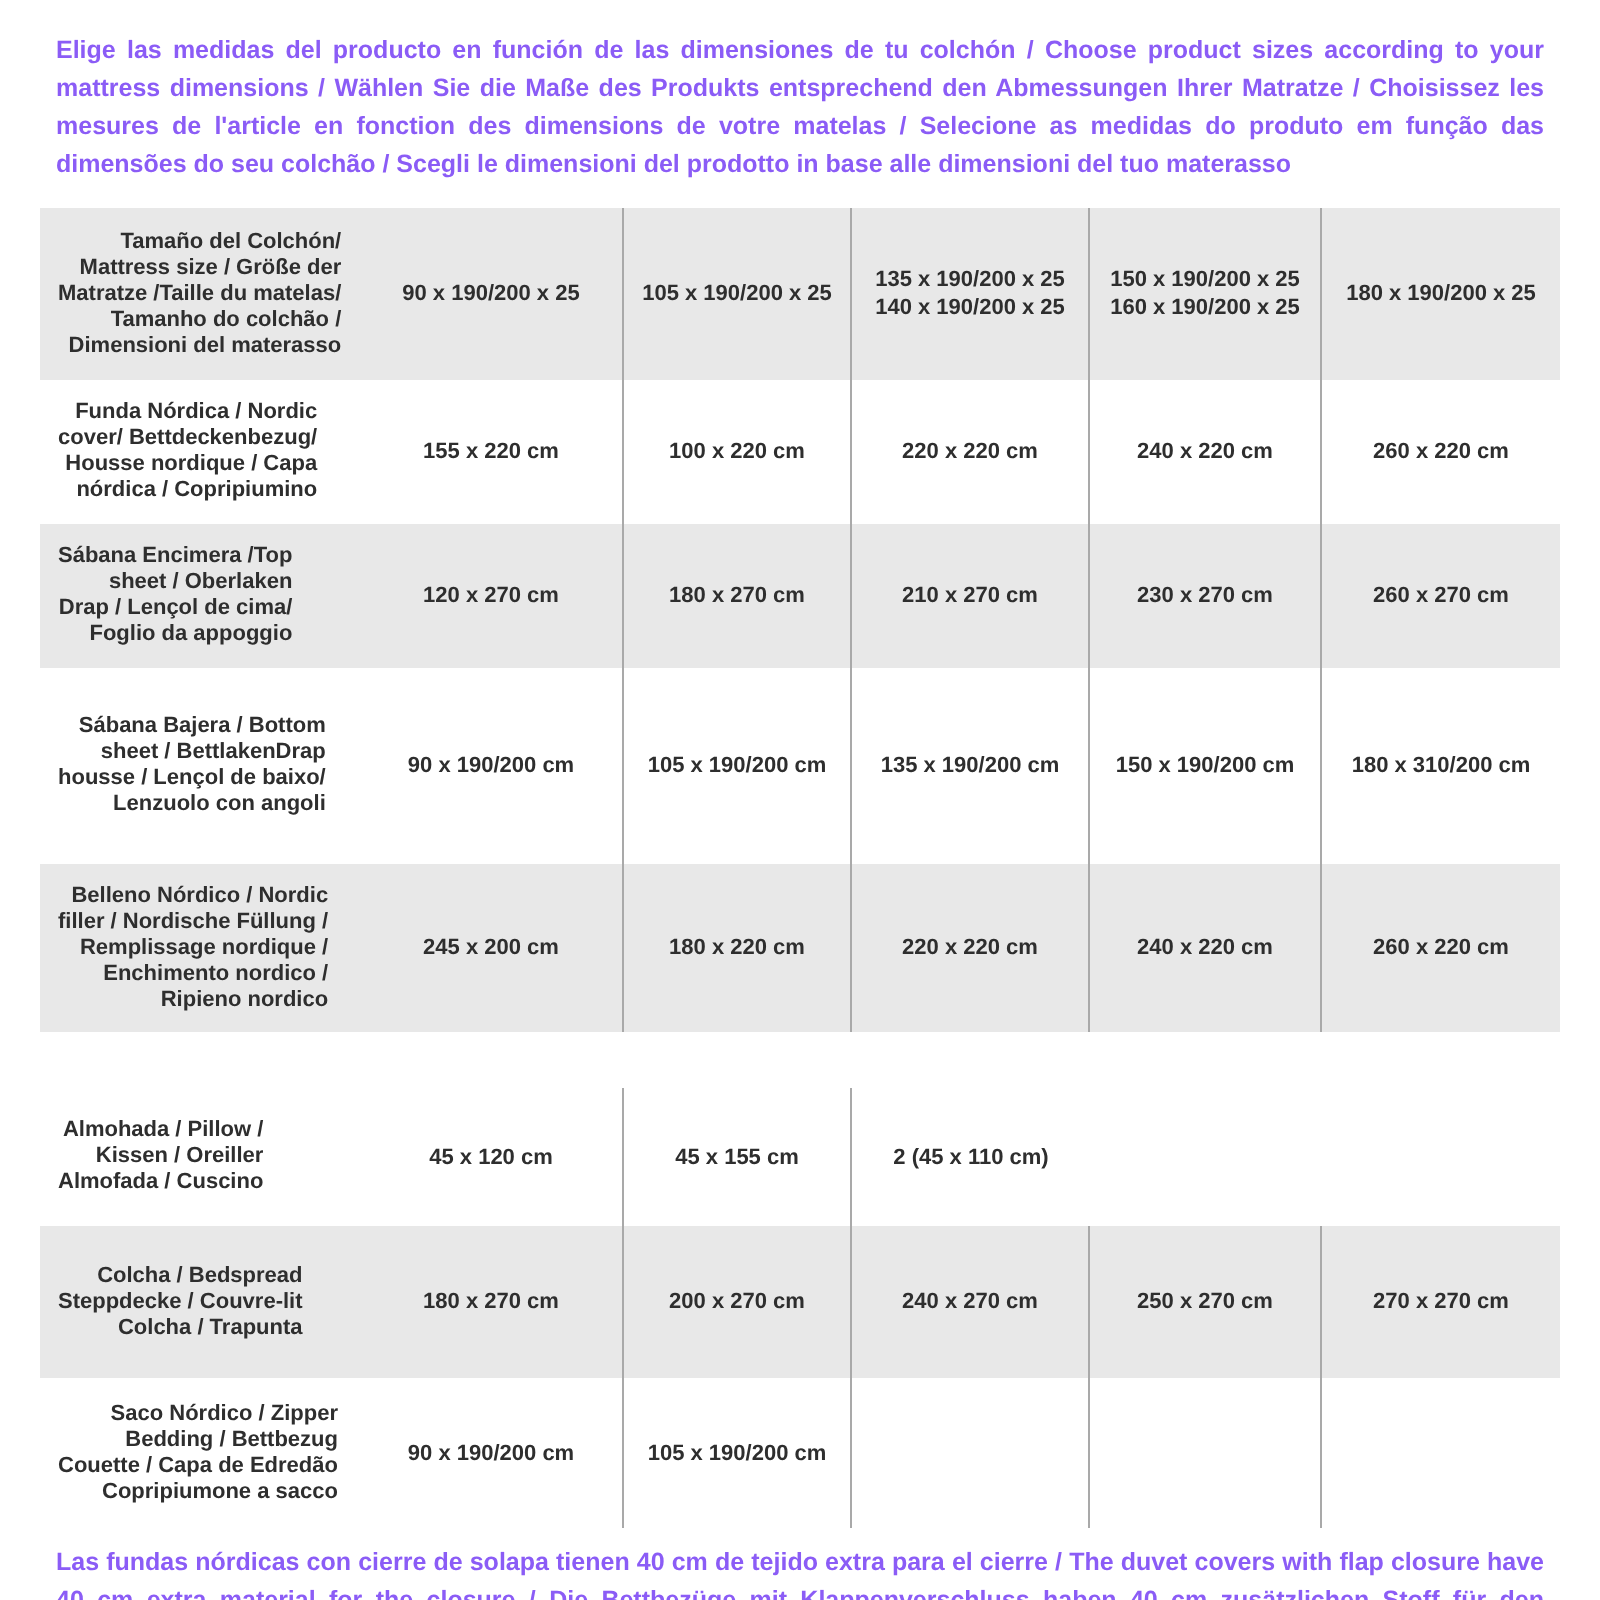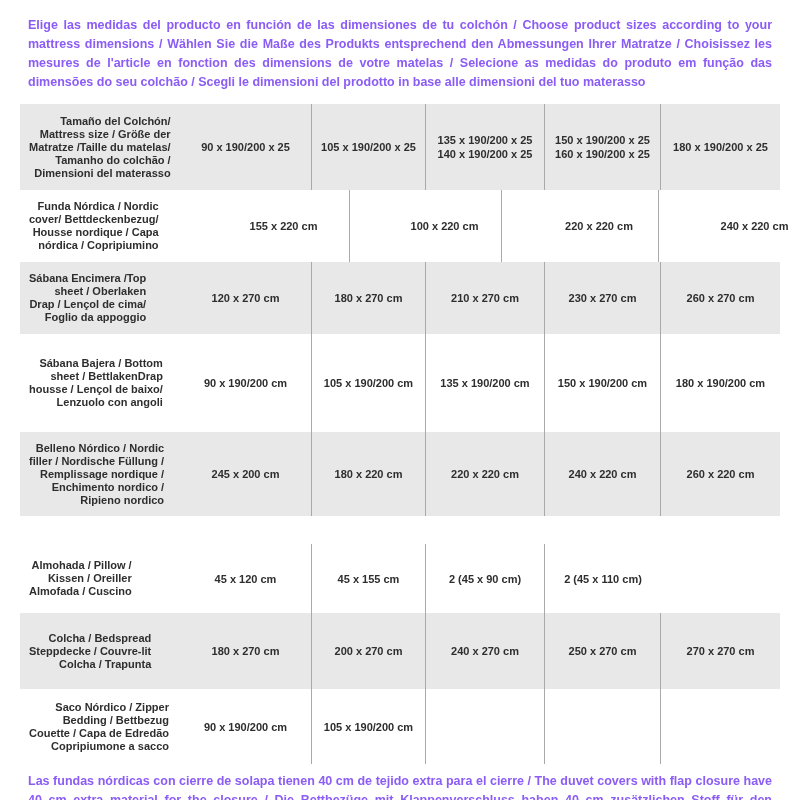"Funda Nórdica / Nordic" .r2 { gap: 38px -> none }
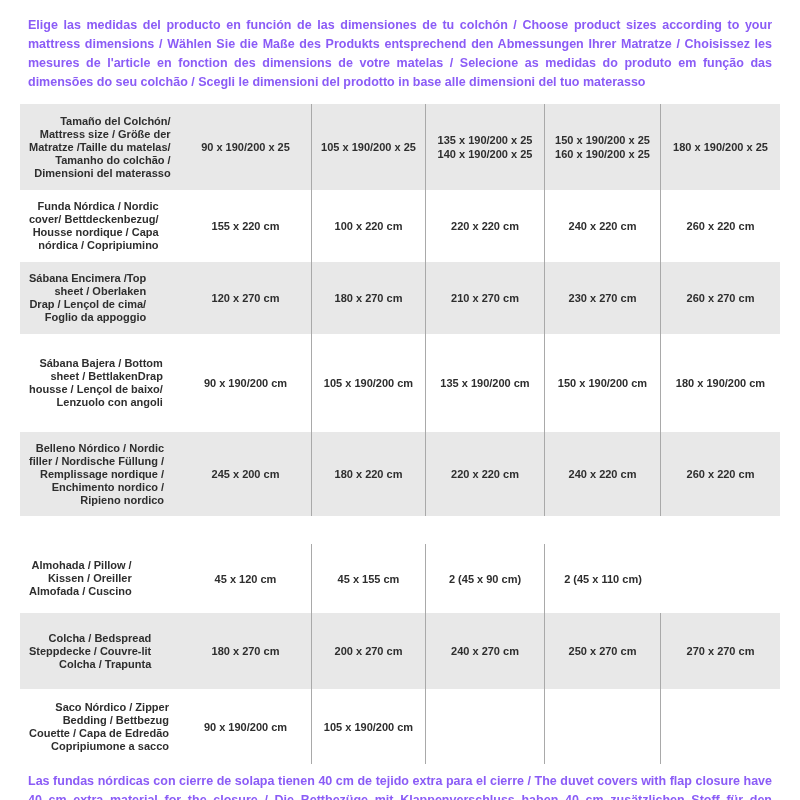"180 x 190/200 cm" div.cell { text: 190/200 -> 310/200 }
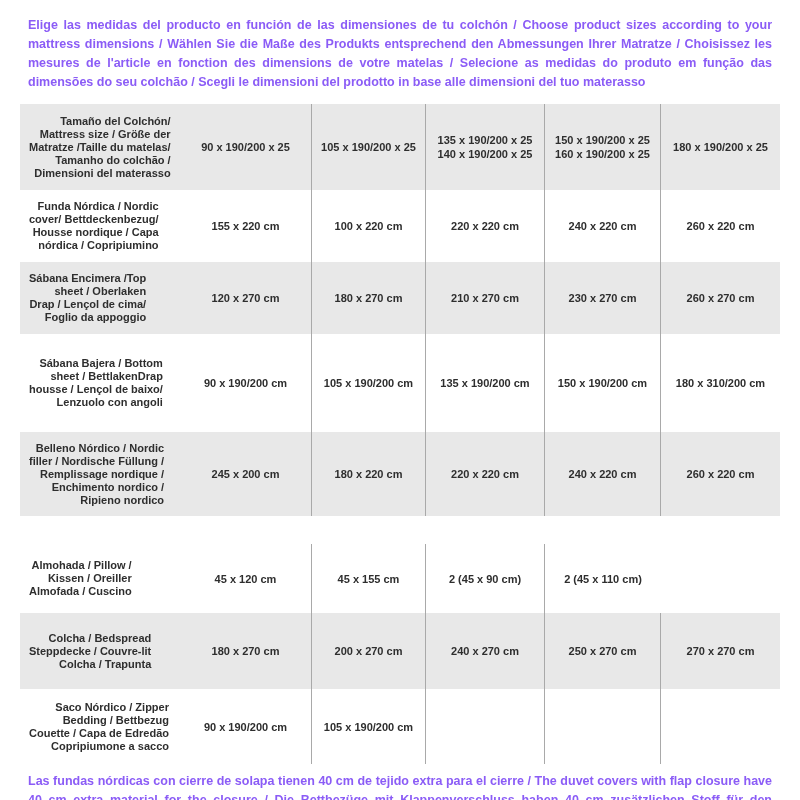"2 (45 x 90 cm)" div.cell { html: <div>2 (45 x 90 cm)</div> -> none }
